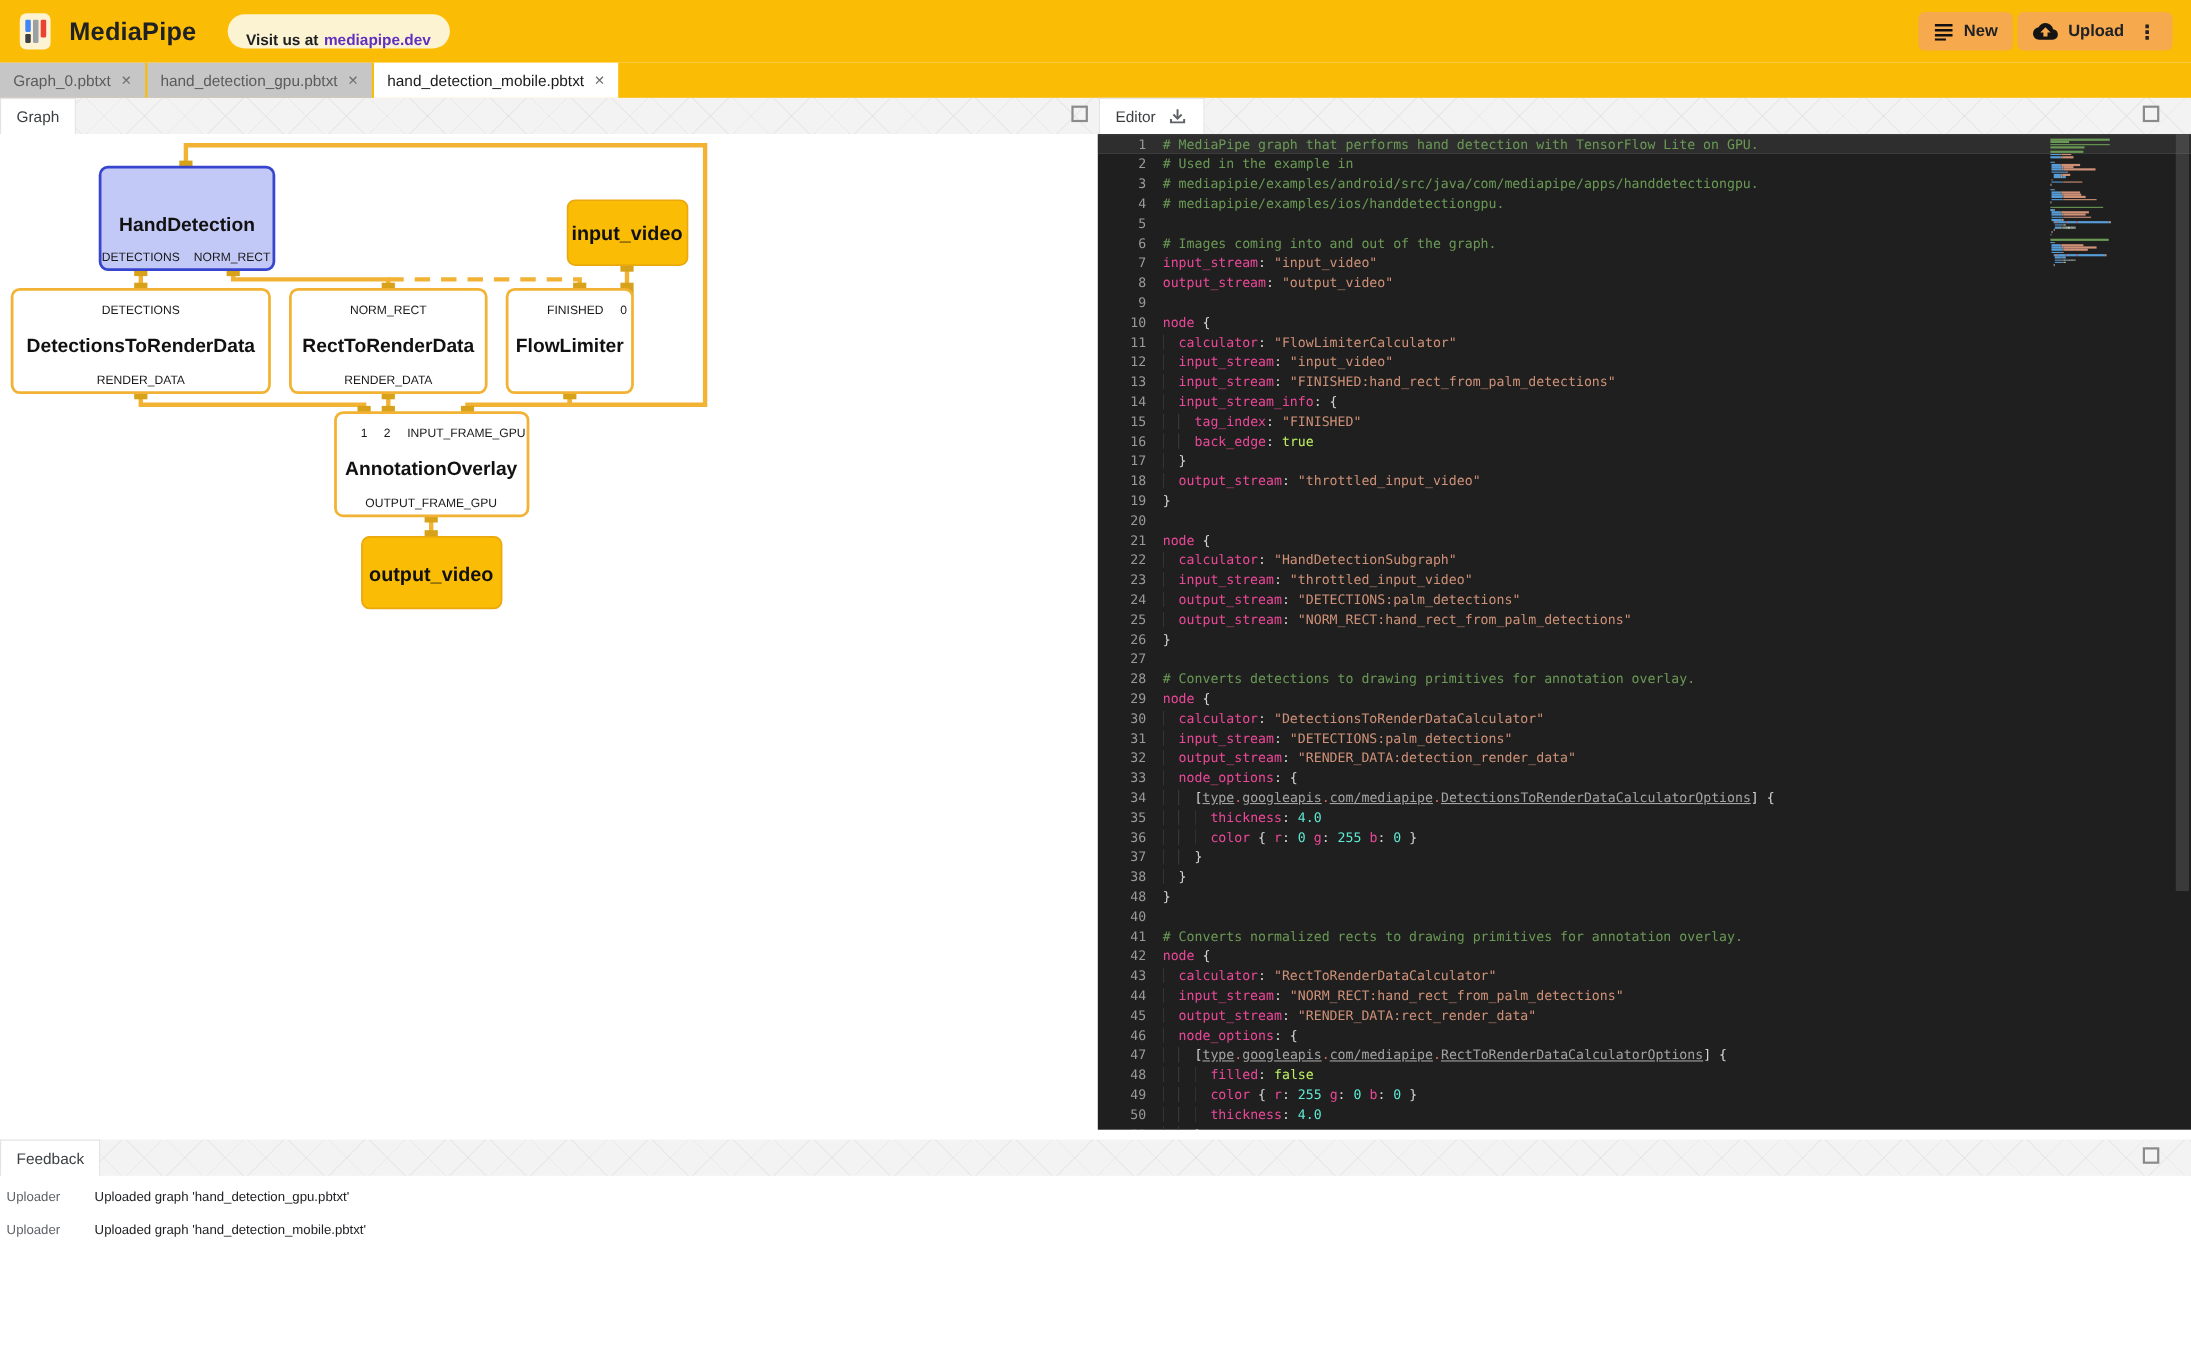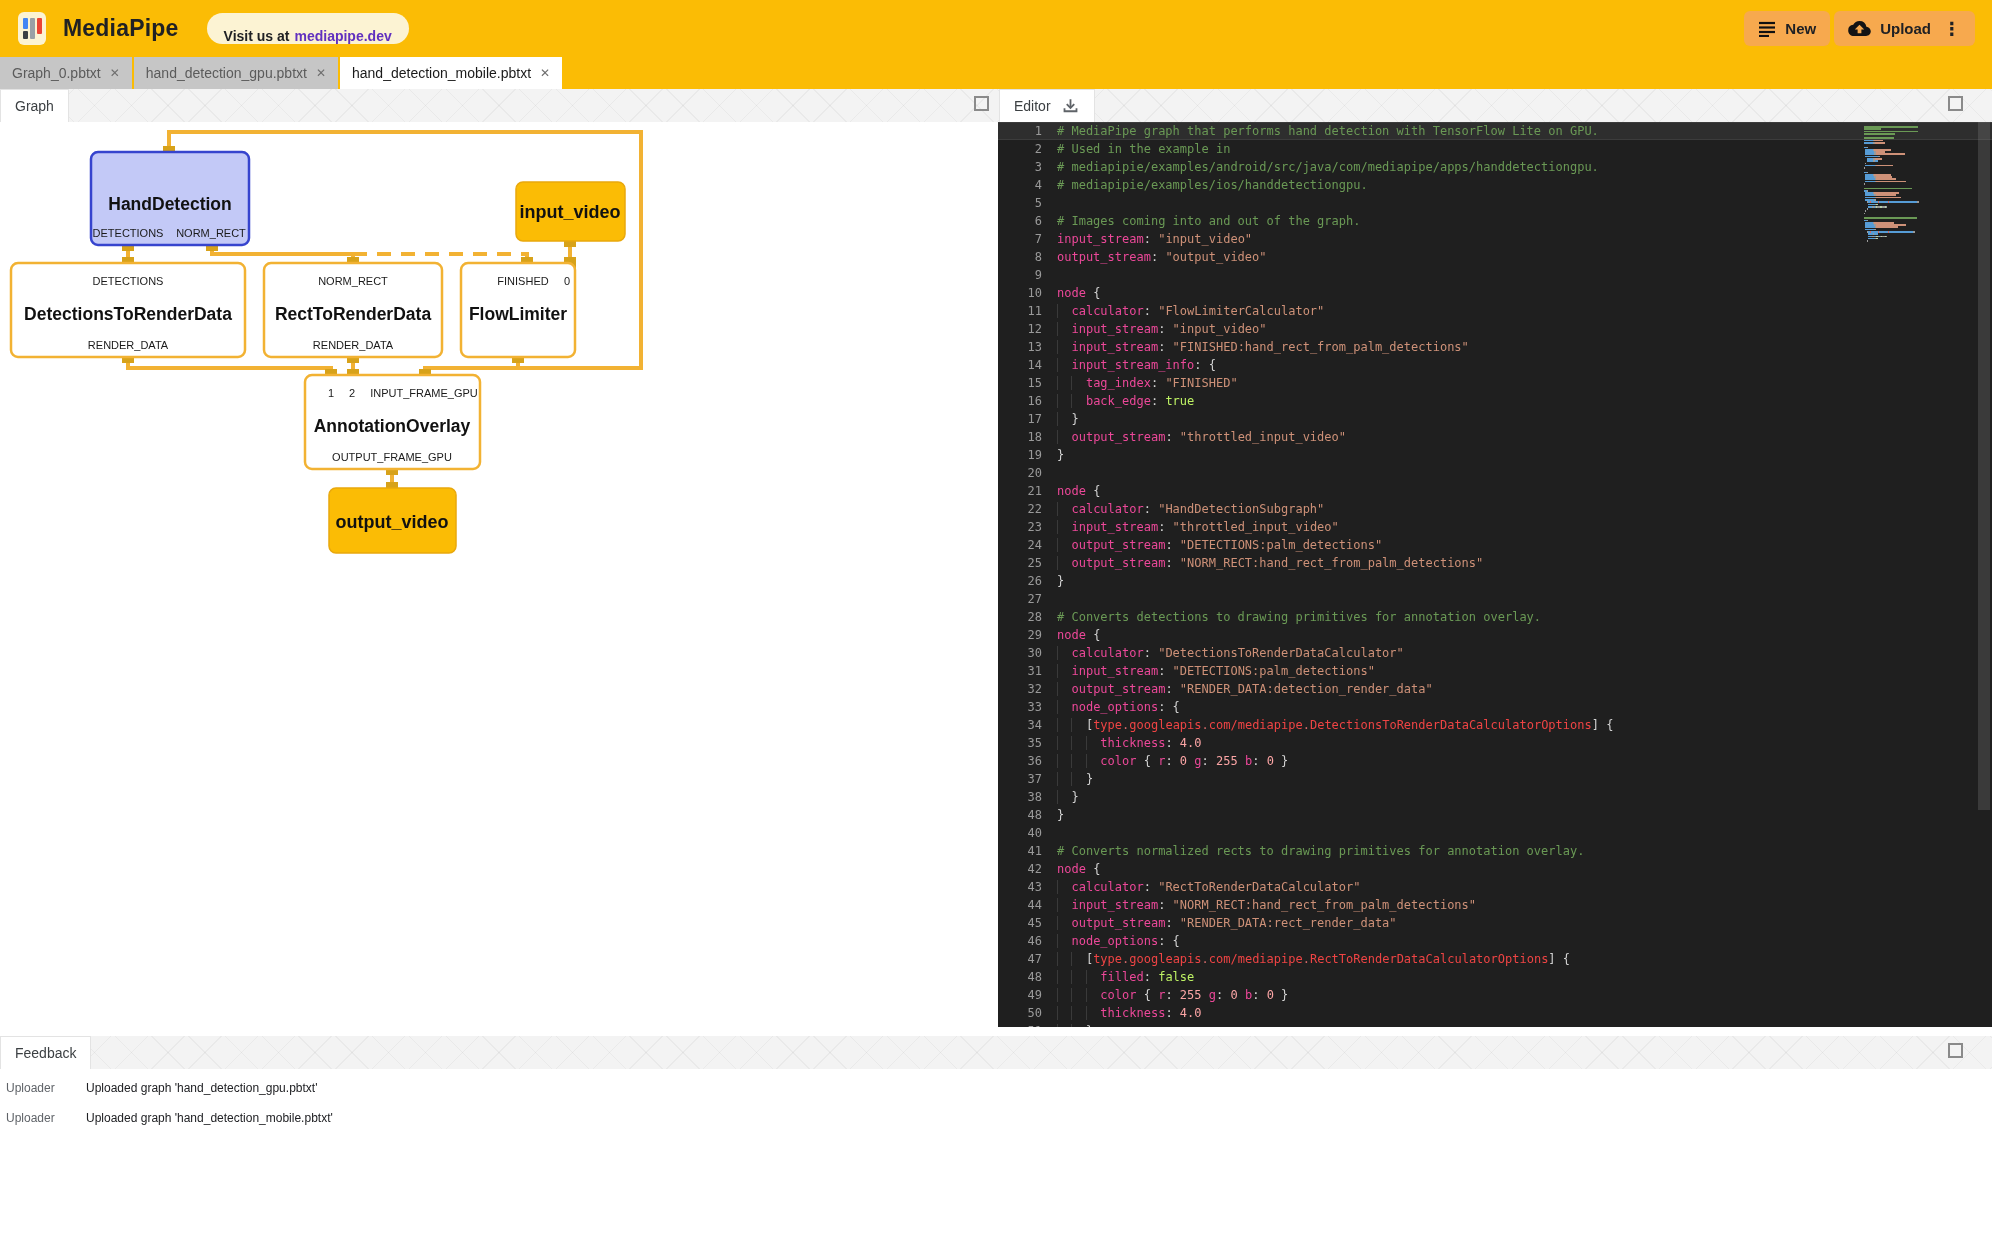"type" .tok-t { color: #ef4444 -> #a3a3a3; text-decoration: none -> underline }
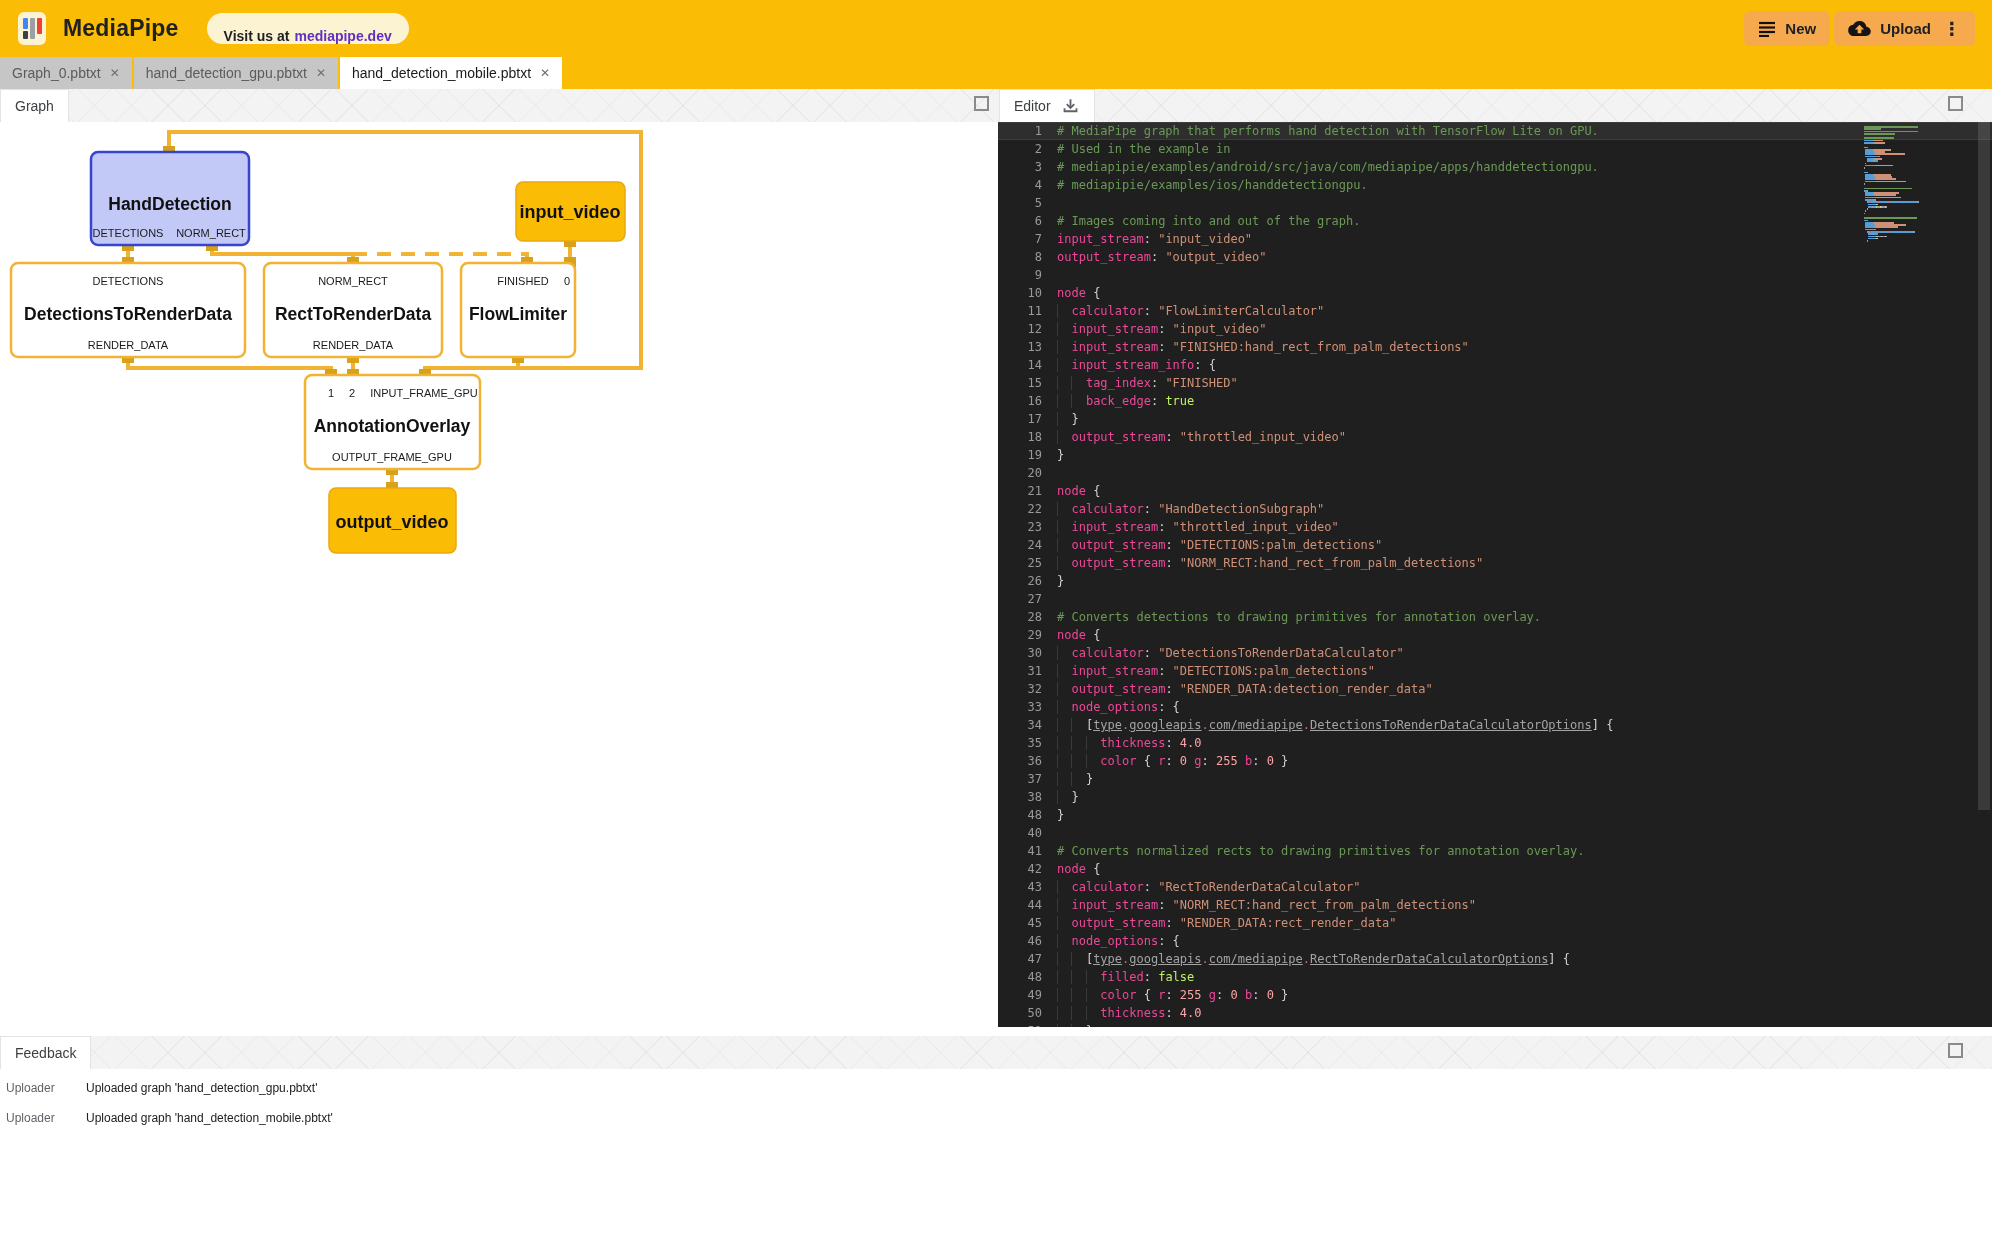"4.0" .tok-n { color: #fca5a5 -> #5eead4 }
